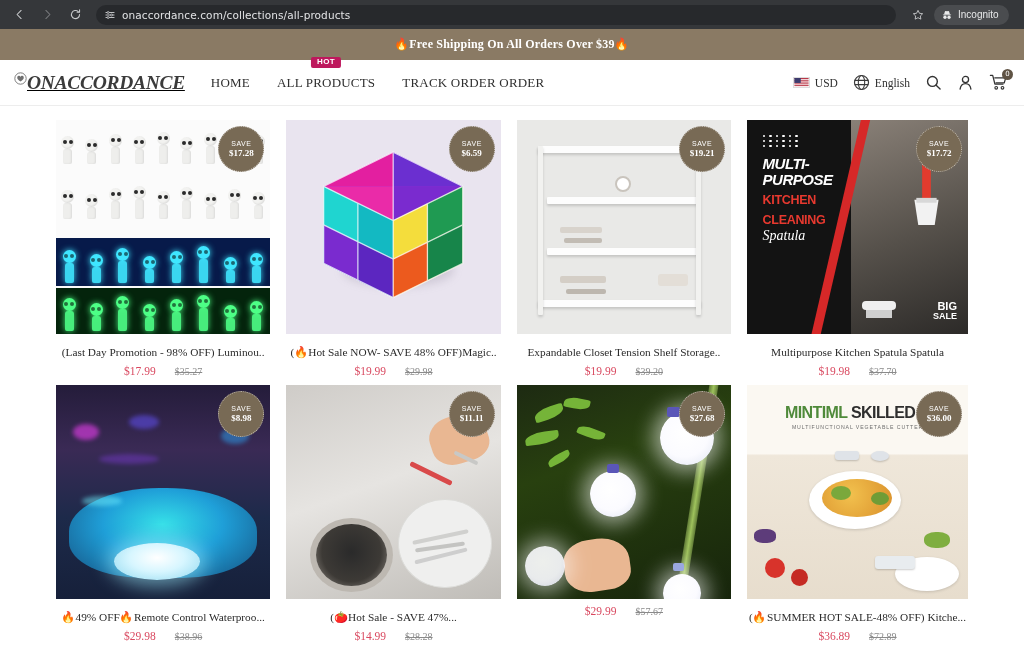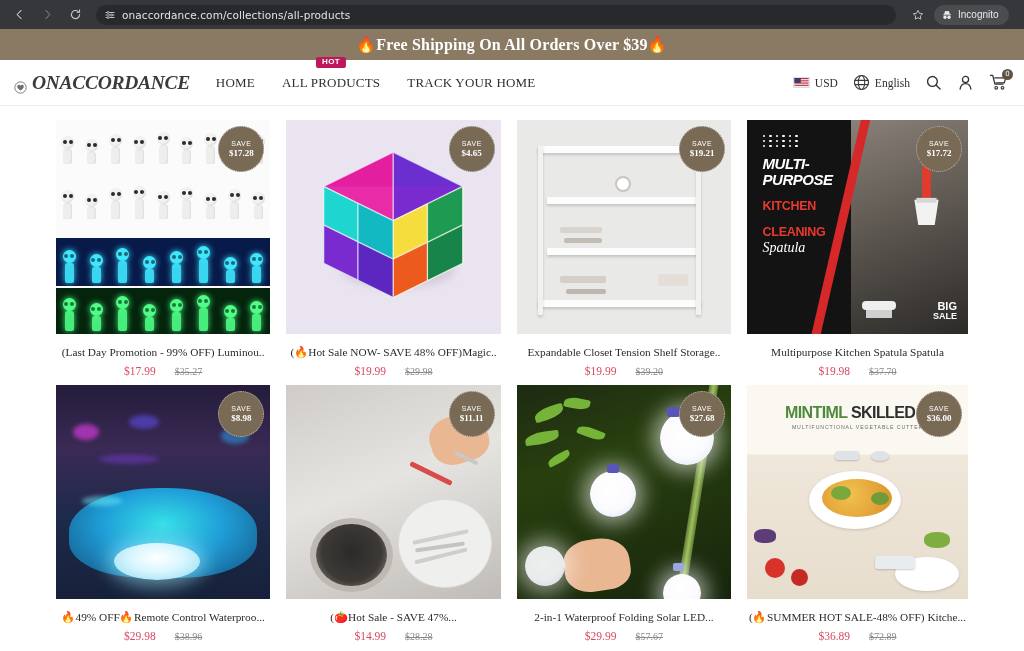"🔥Free Shipping On All Orders" .announce-text { font-size: 16px -> 12px }
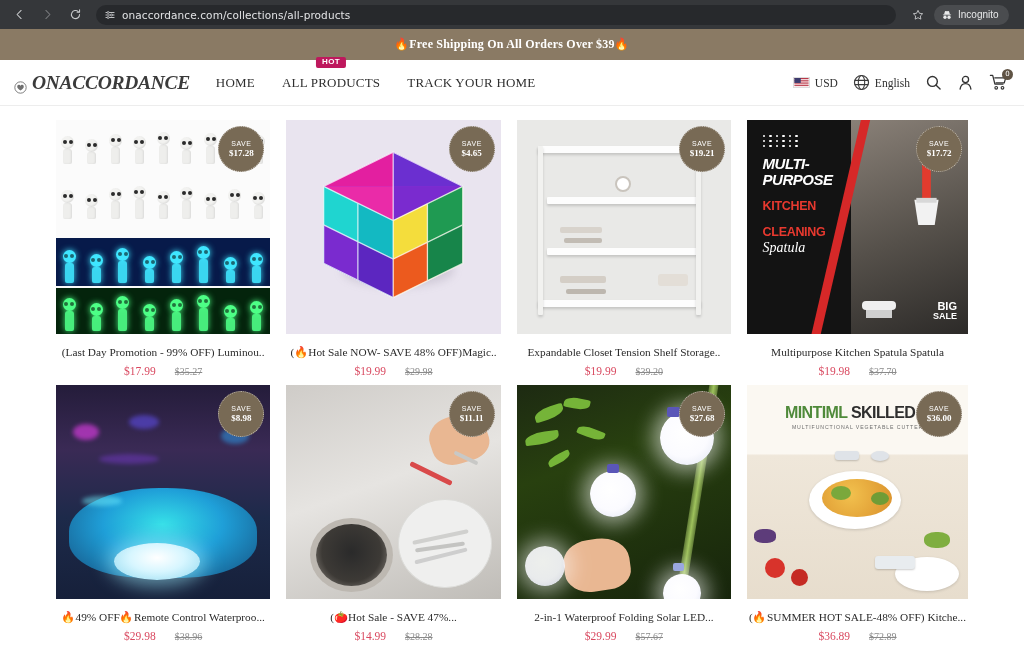"ONACCORDANCE" .logo { align-items: flex-end -> flex-start; gap: 5px -> none; text-decoration: none -> underline }
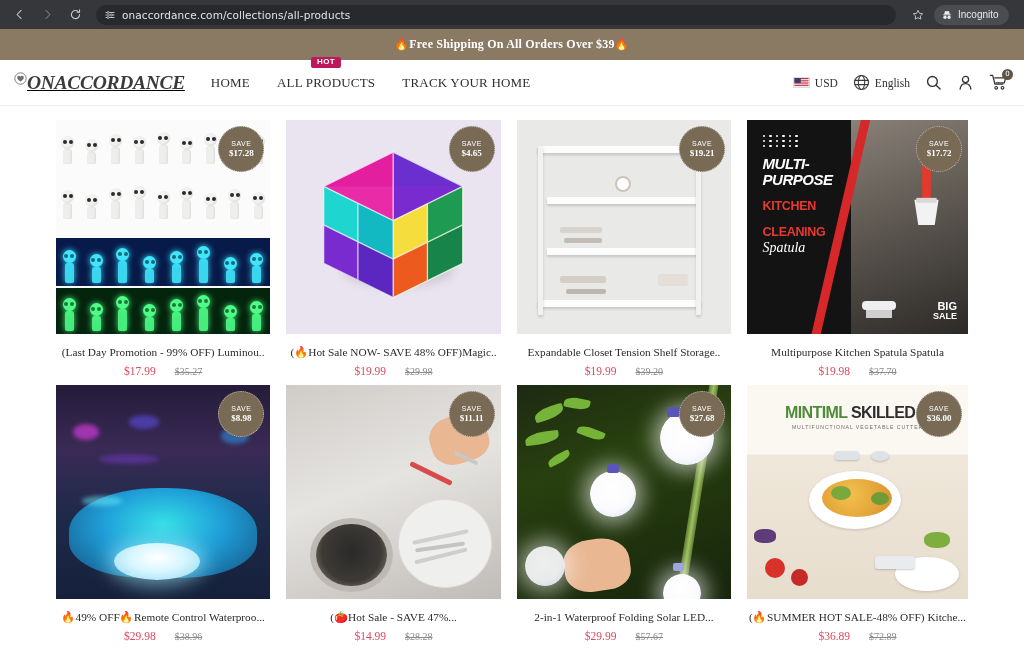"TRACK YOUR HOME" span { text: YOUR HOME -> ORDER ORDER }
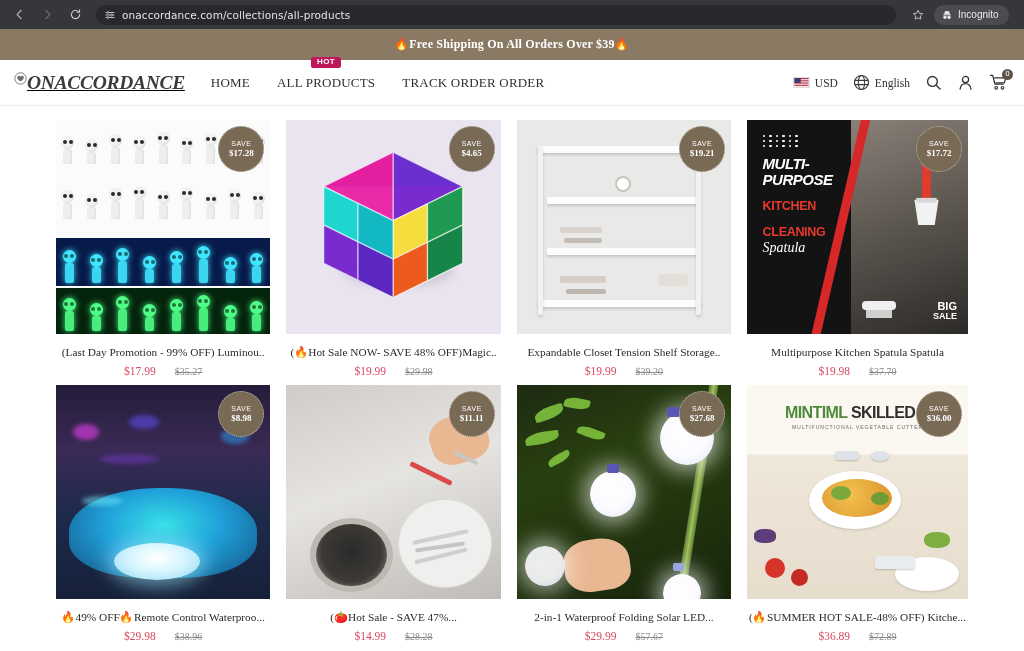"$4.65" span.sv-amt { text: $4.65 -> $6.59 }
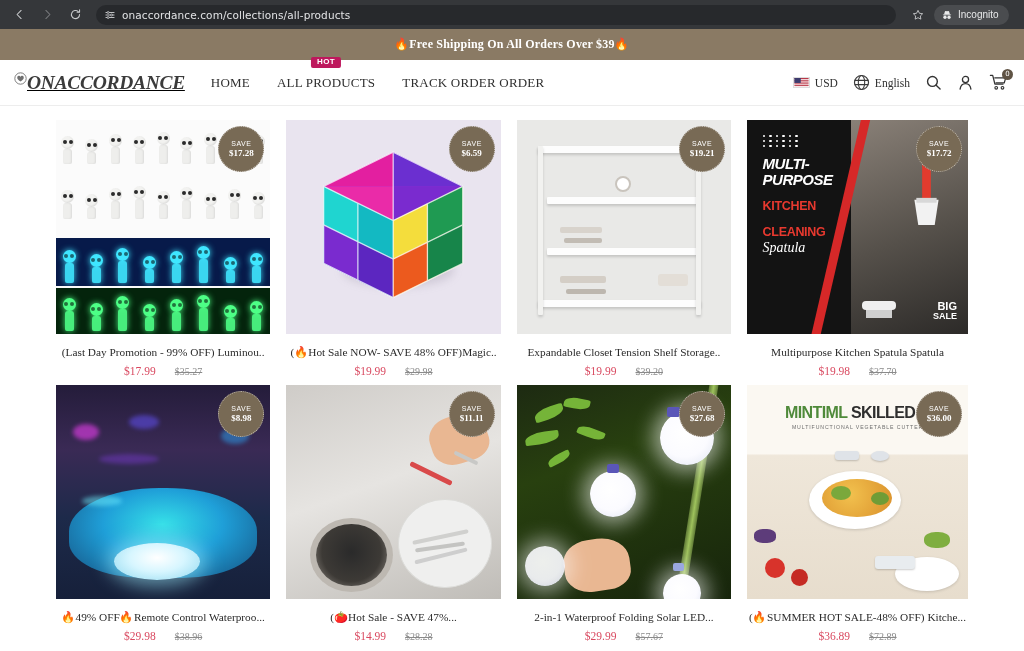"KITCHEN" .sp-text .l3 { margin-top: 12px -> 6px }
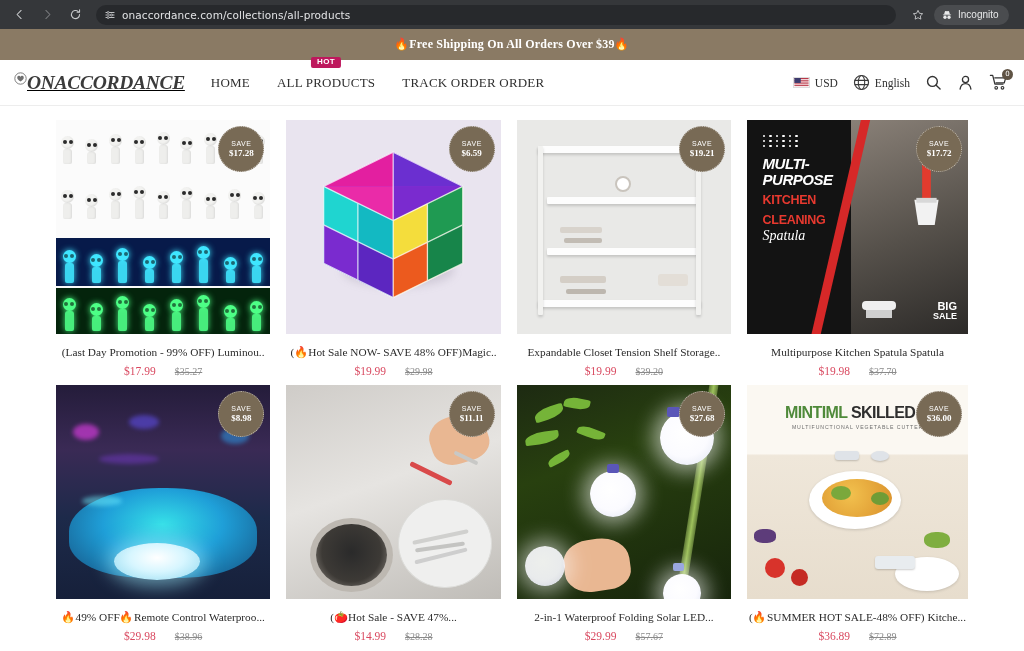"(Last Day Promotion - 99%" div.card-title { text: 99% -> 98% }
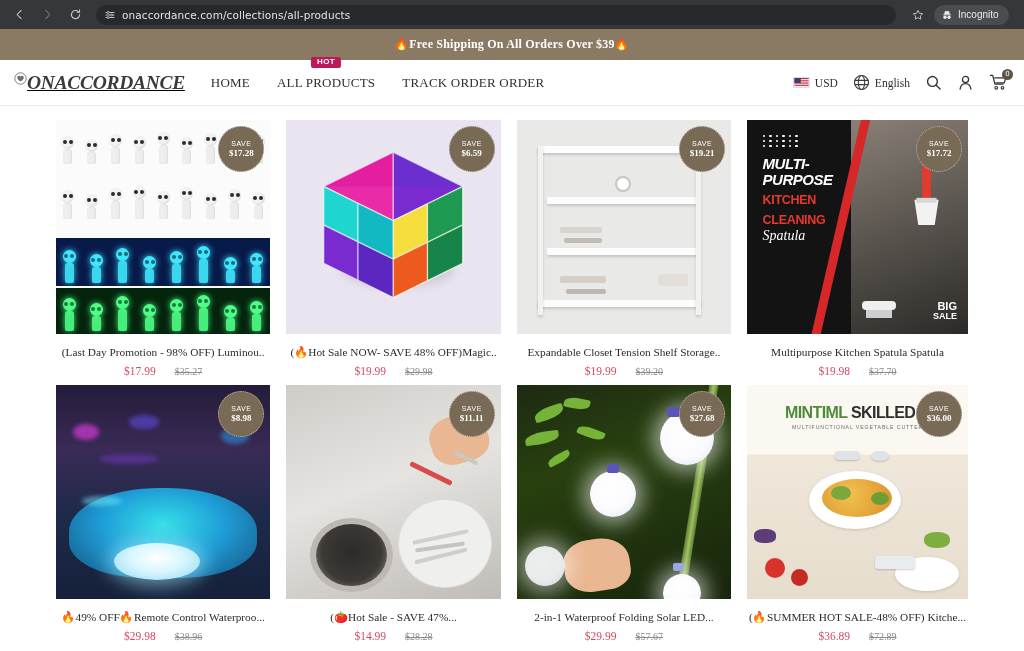"2-in-1 Waterproof Folding Solar LED..." div.card-title { html: <div>2-in-1 Waterproof Folding Solar LED...</div> -> none }
